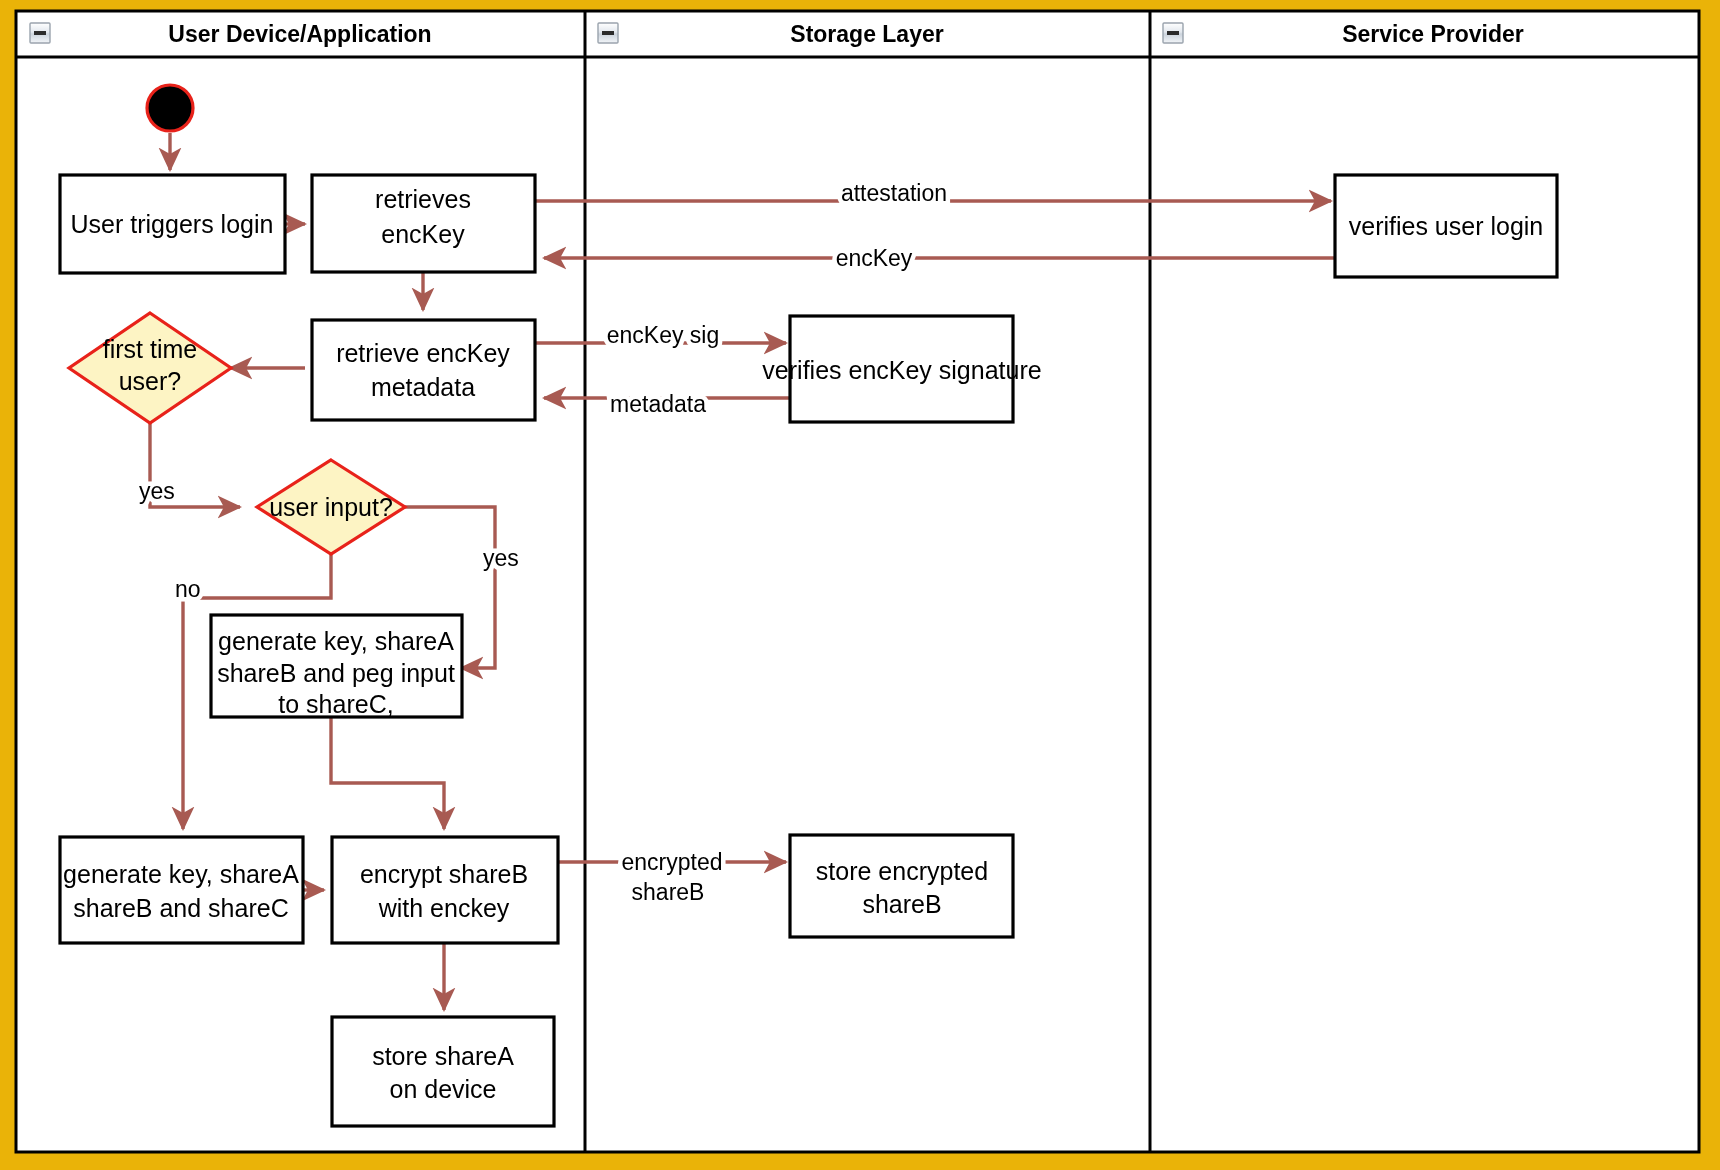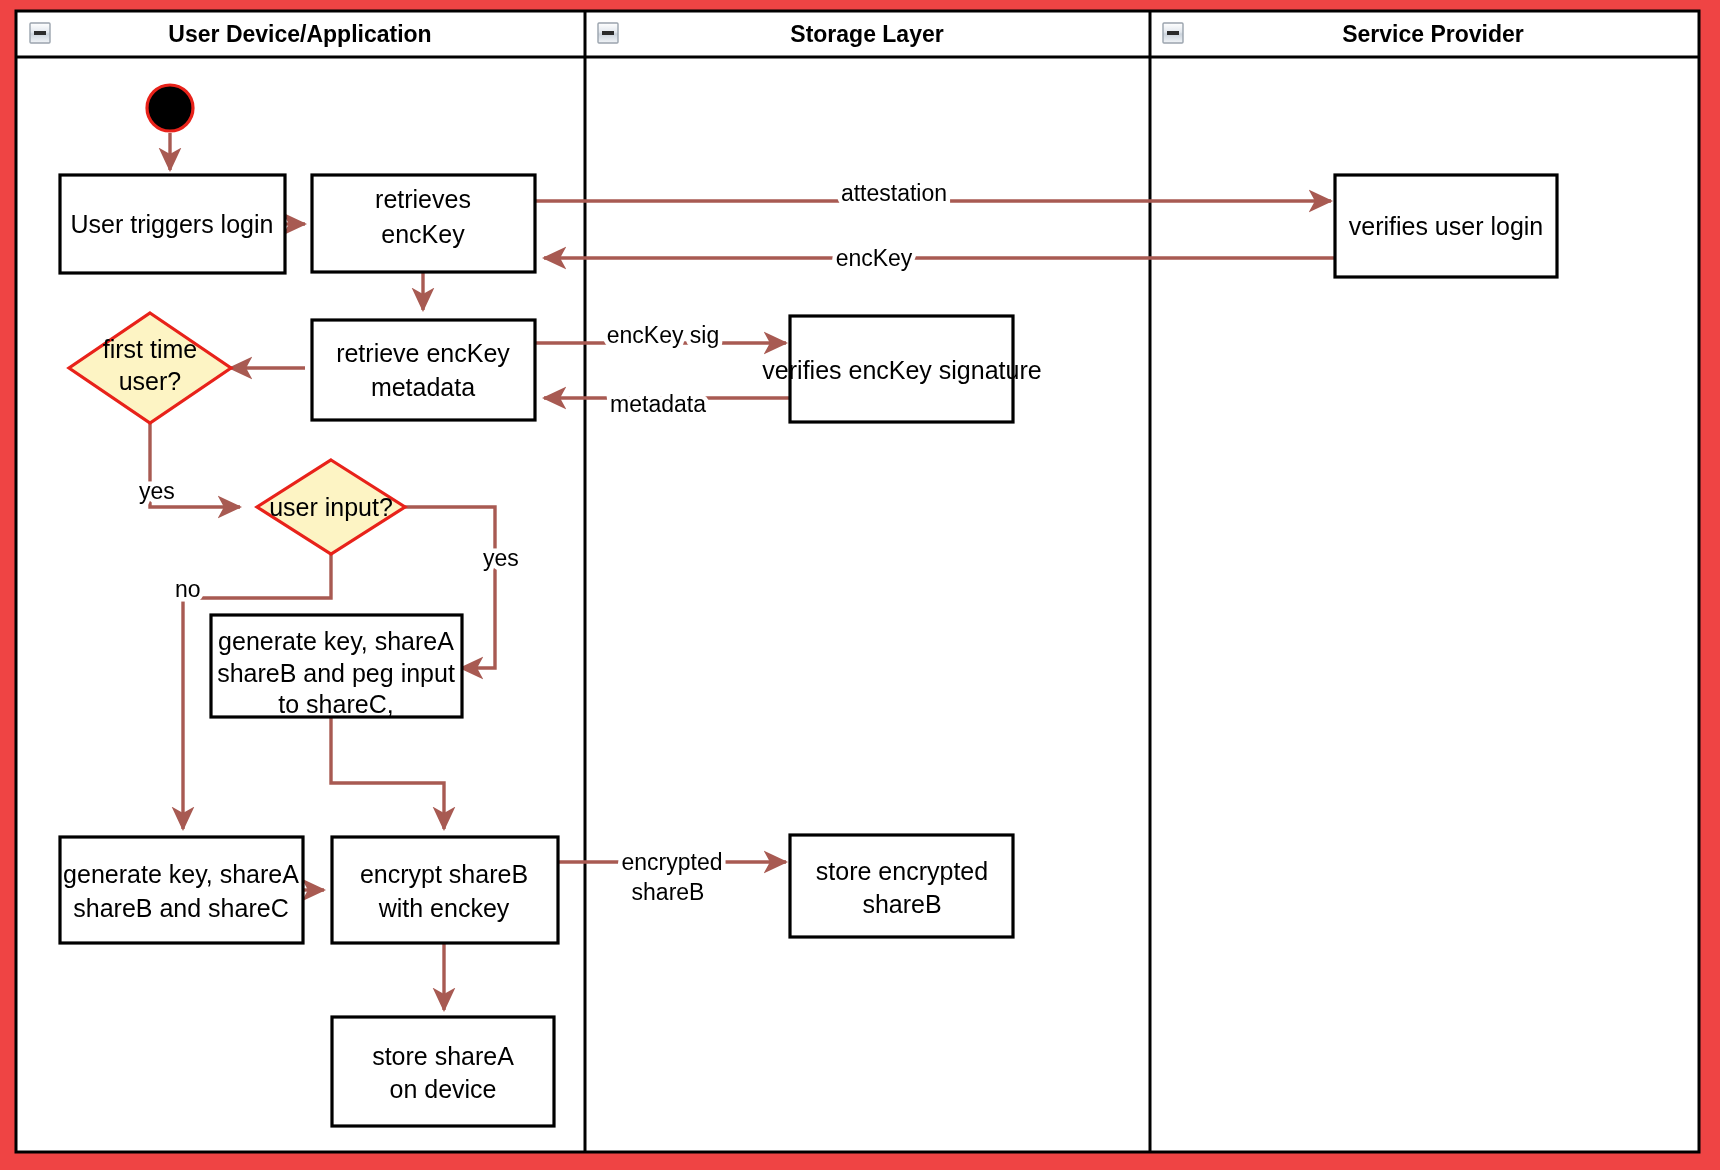"User Device/Application" #stage { background: #ef4444 -> #eab308 }
